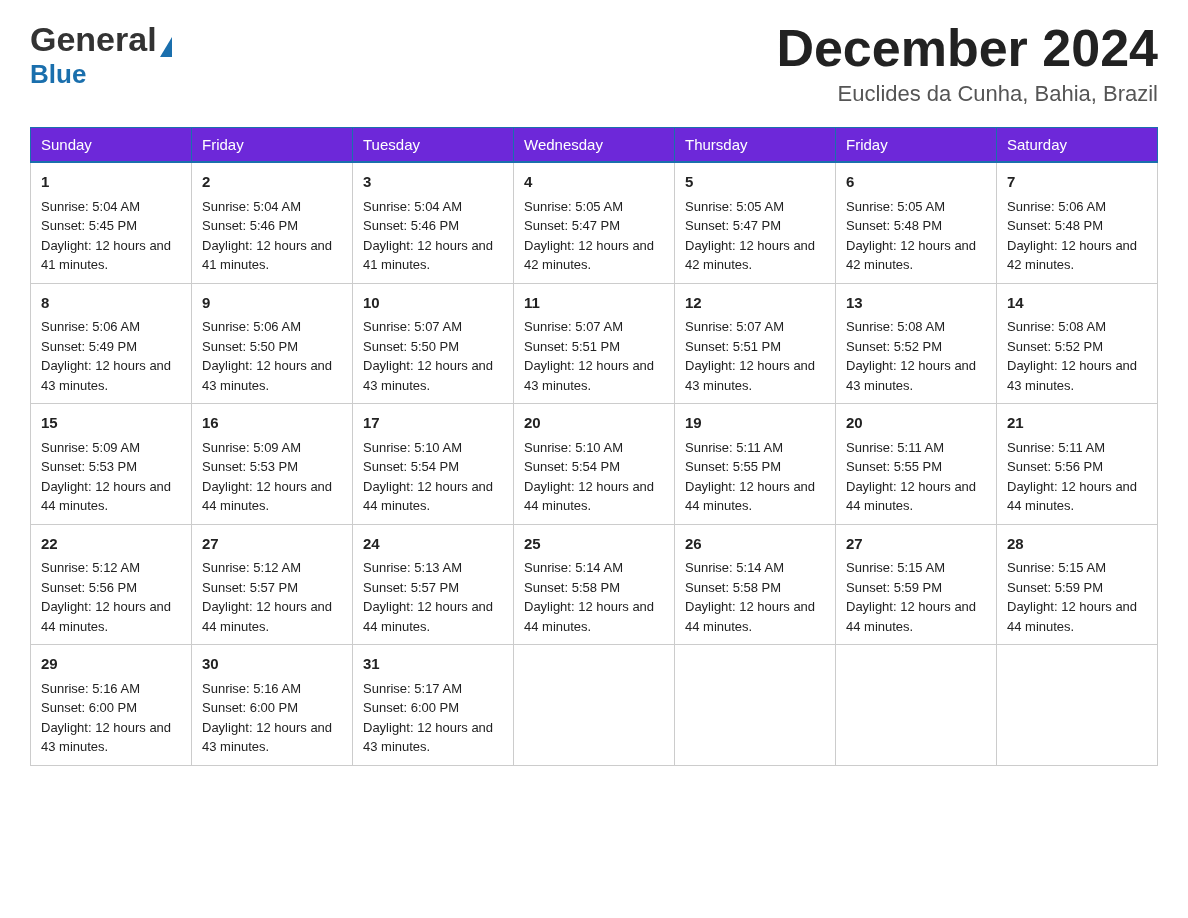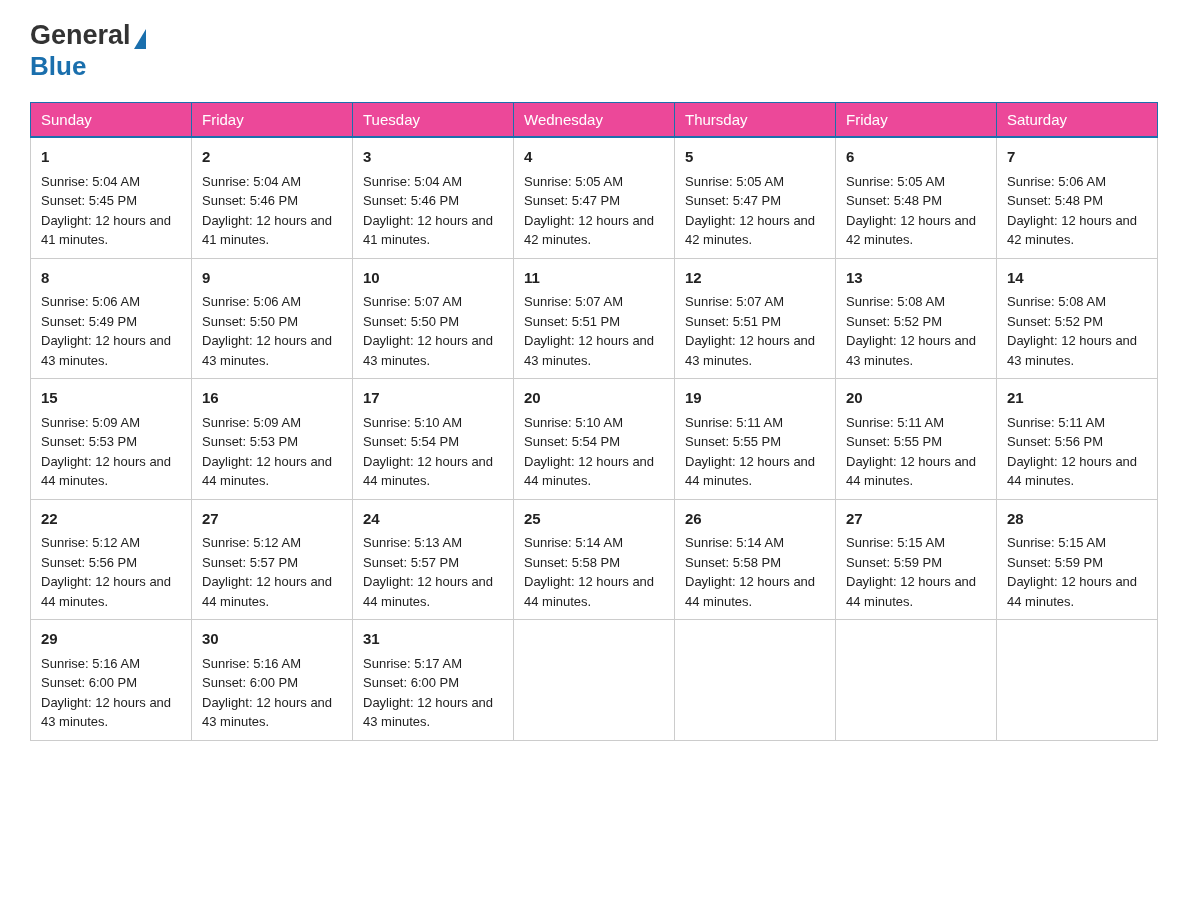"General" .logo-text-general { font-size: 27px -> 34px }
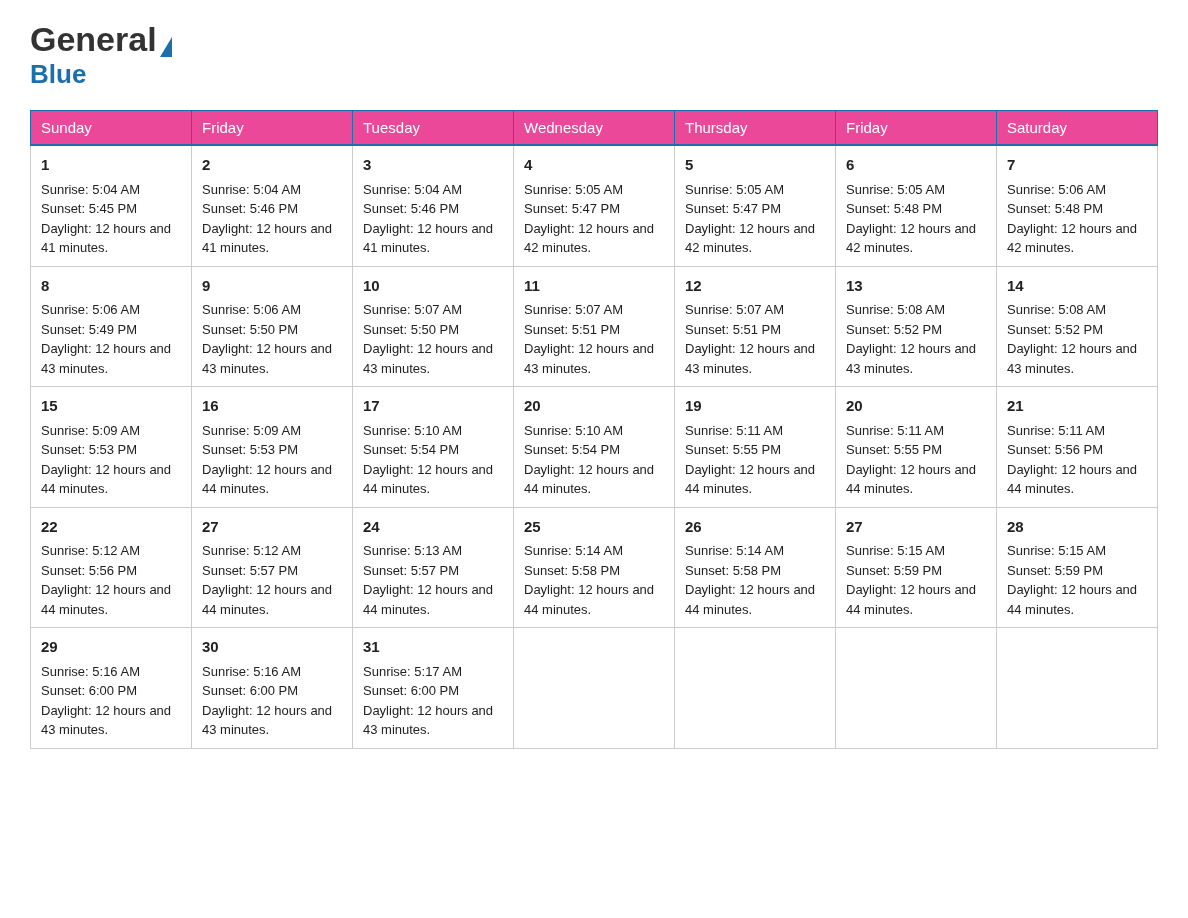"December 2024" div.title-block { html: none -> <div> <div>December 2024</div> <div>Euclides da Cunha, Bahia, Brazil</div> </div> }
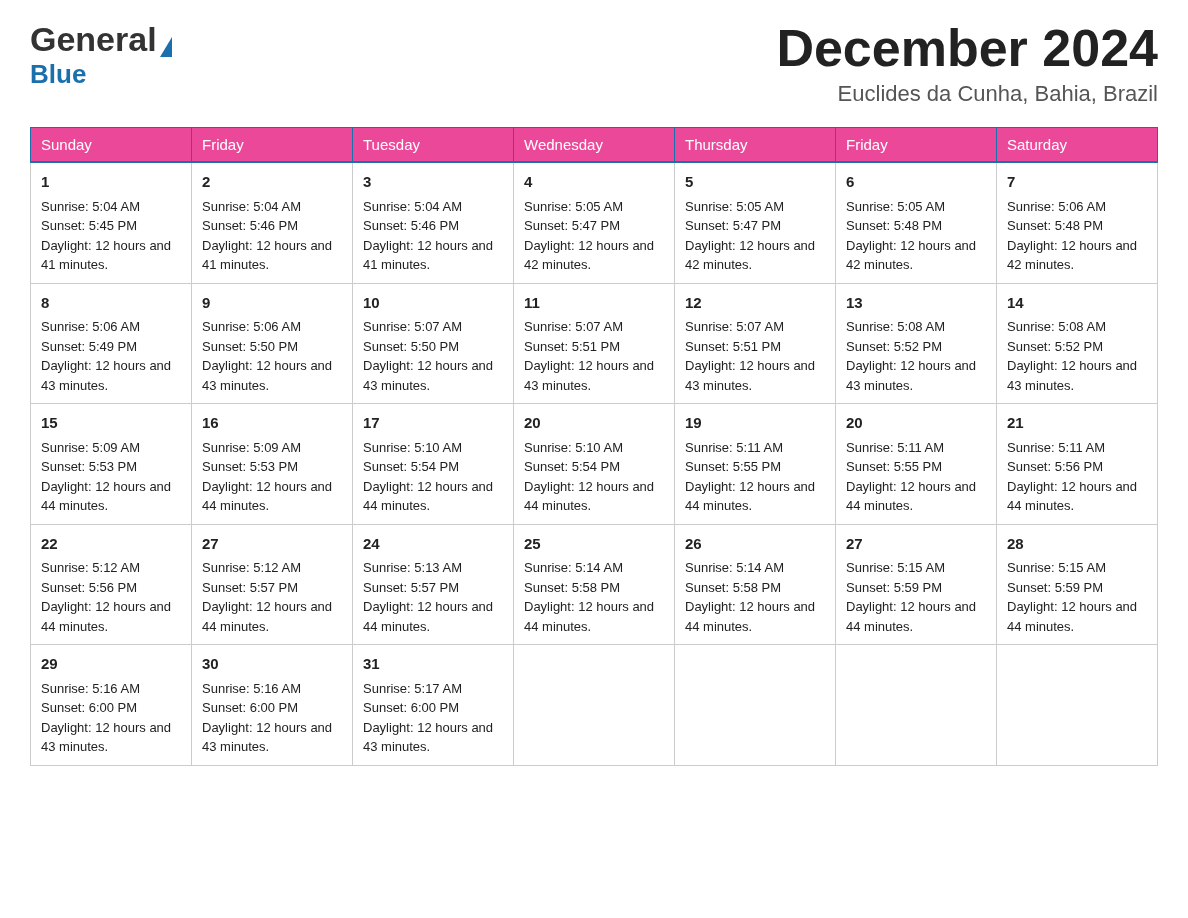"Sunday" thead tr th { background-color: #ec4899 -> #6d28d9 }
